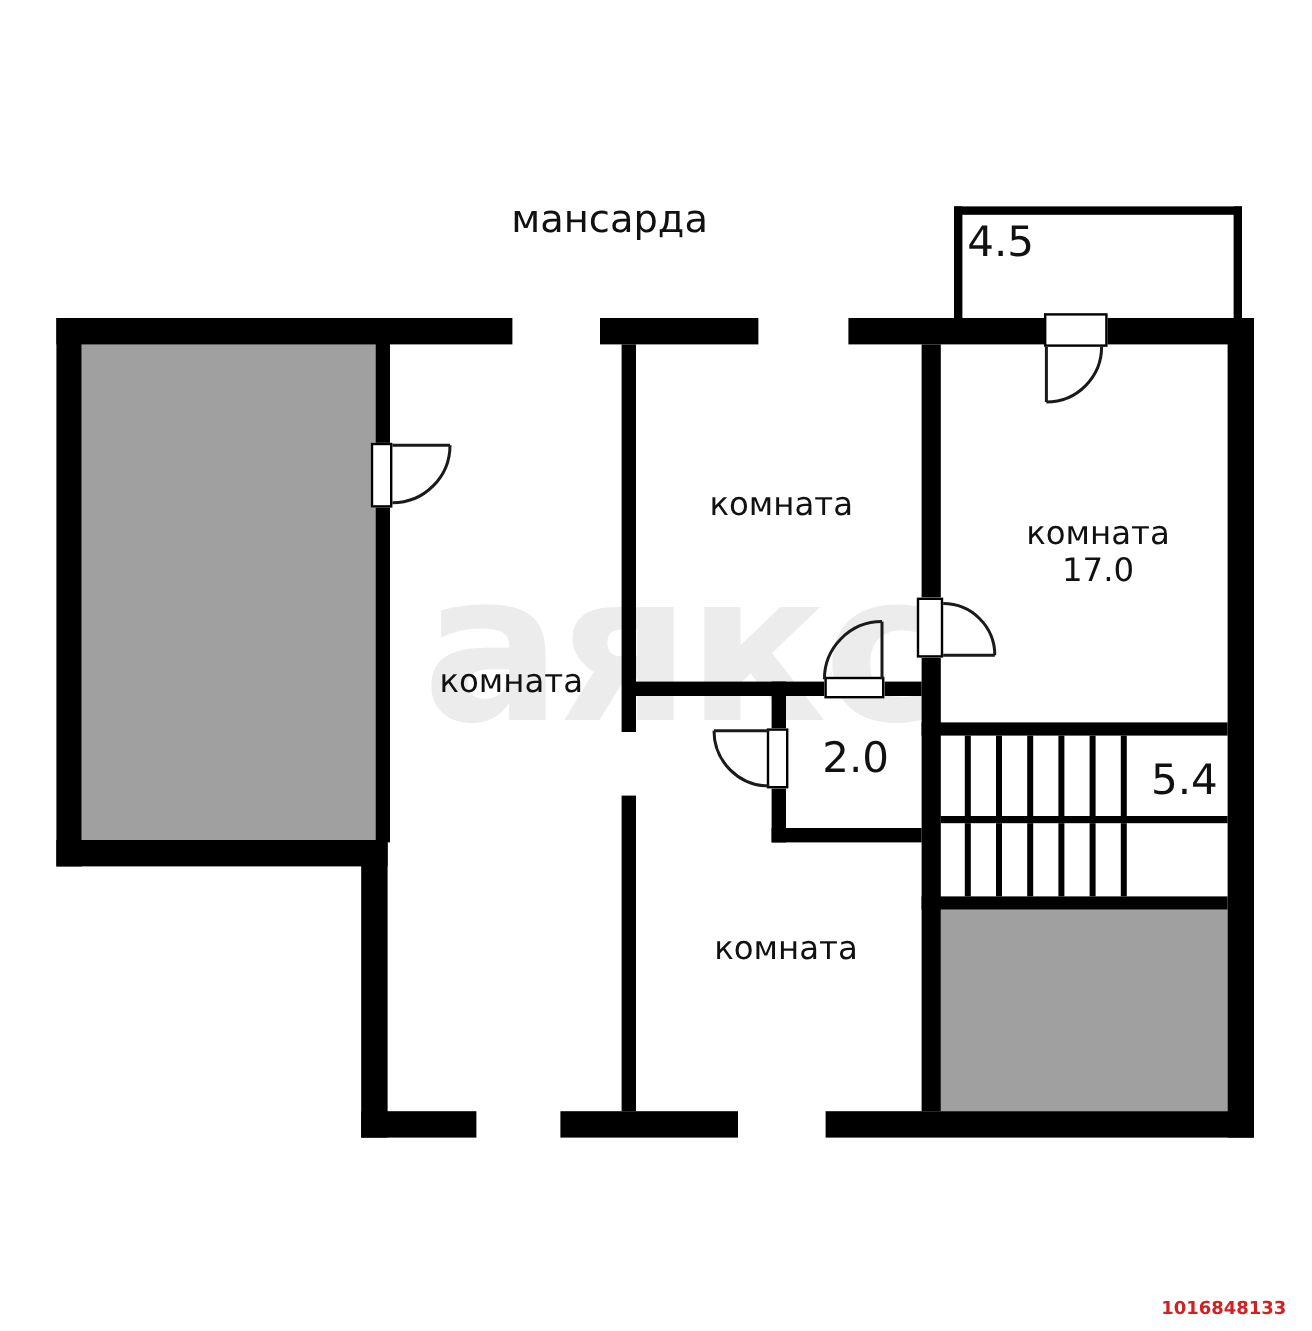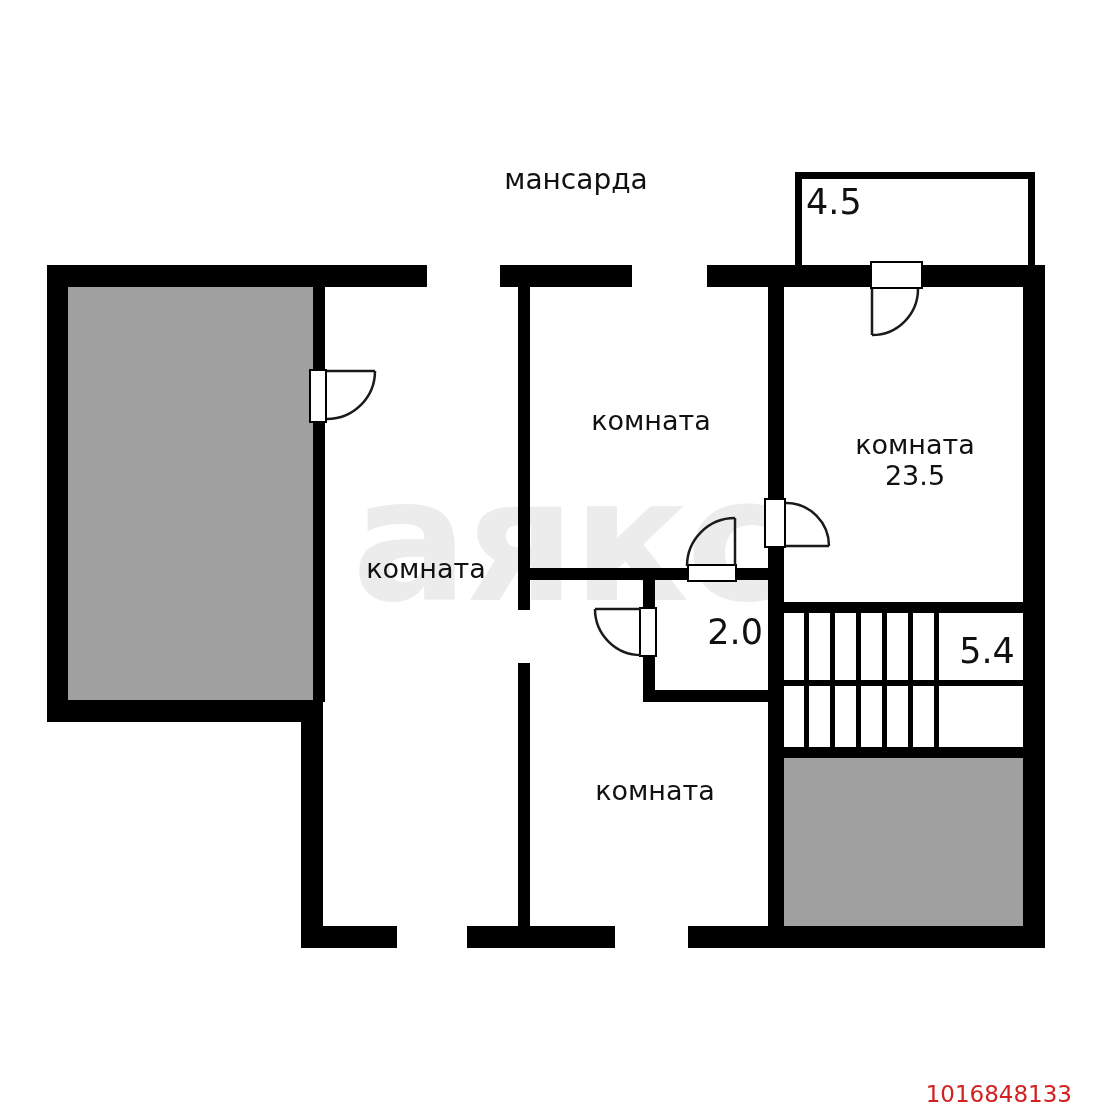"мансарда" .floor-title { font-size: 28px -> 32px; text-align: center -> left }
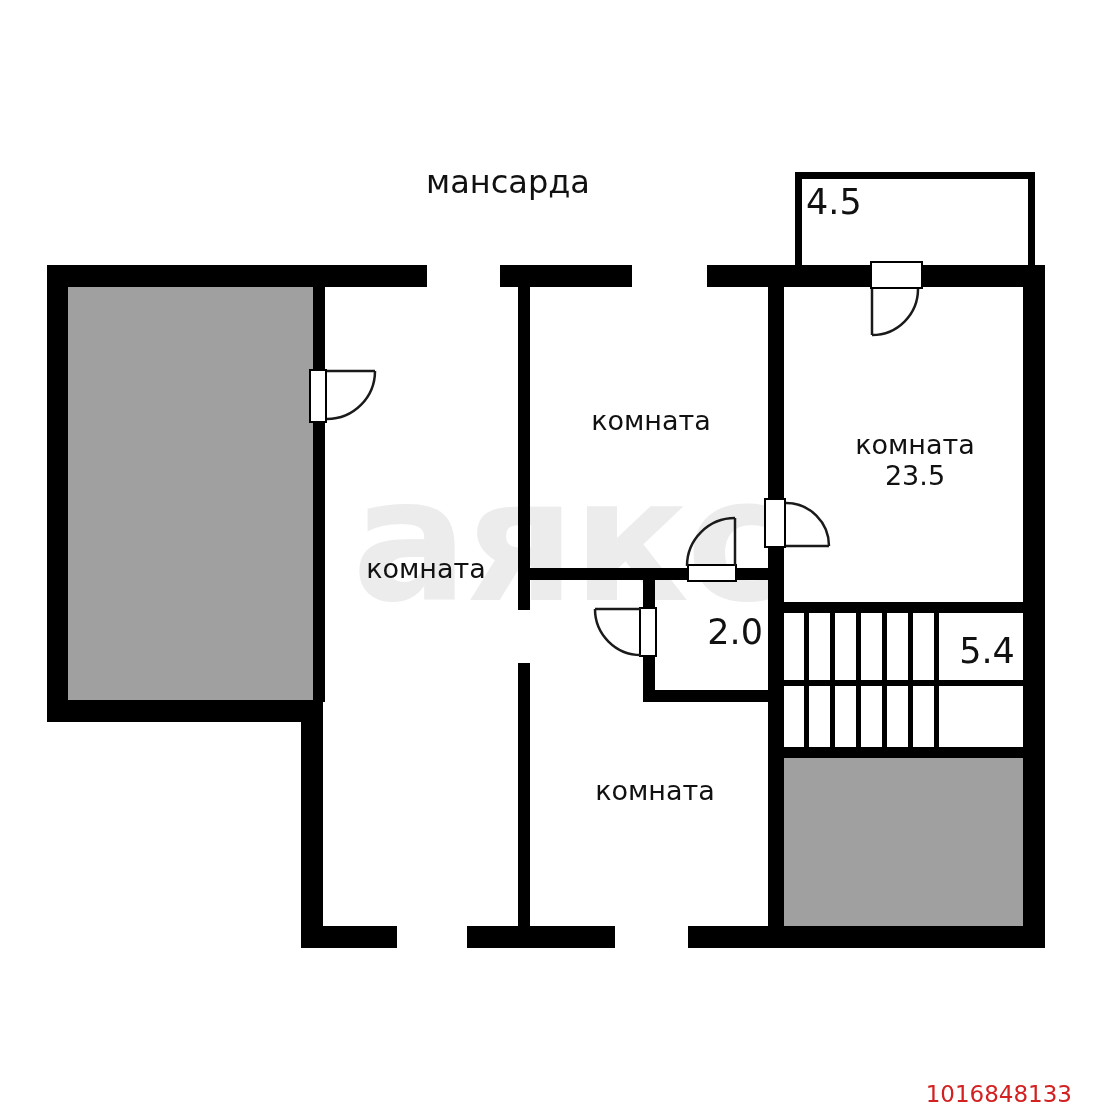"23.5" div { text: 23.5 -> 17.0 }
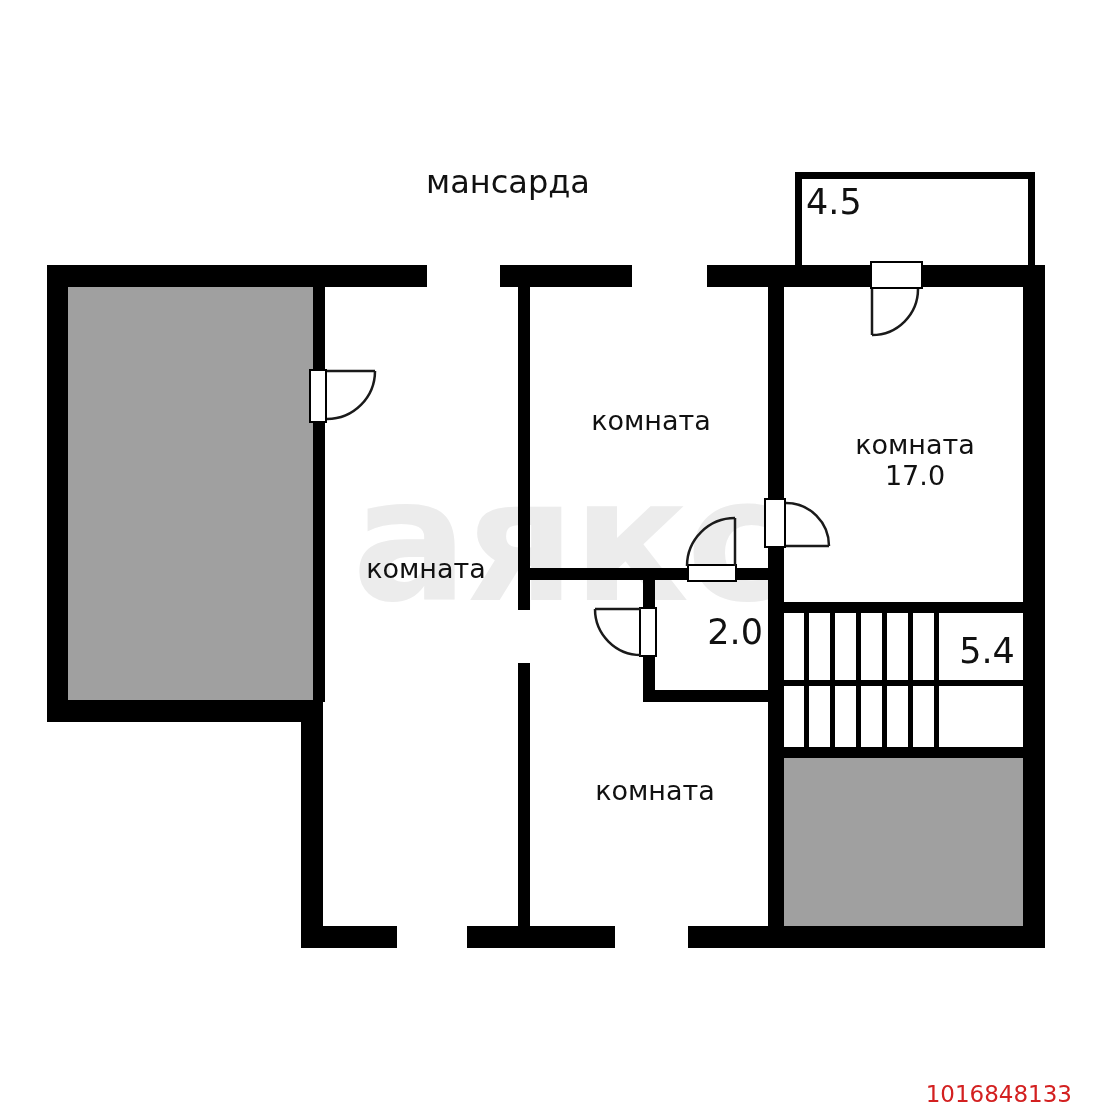"2.0" div.small-label { text-align: right -> center }
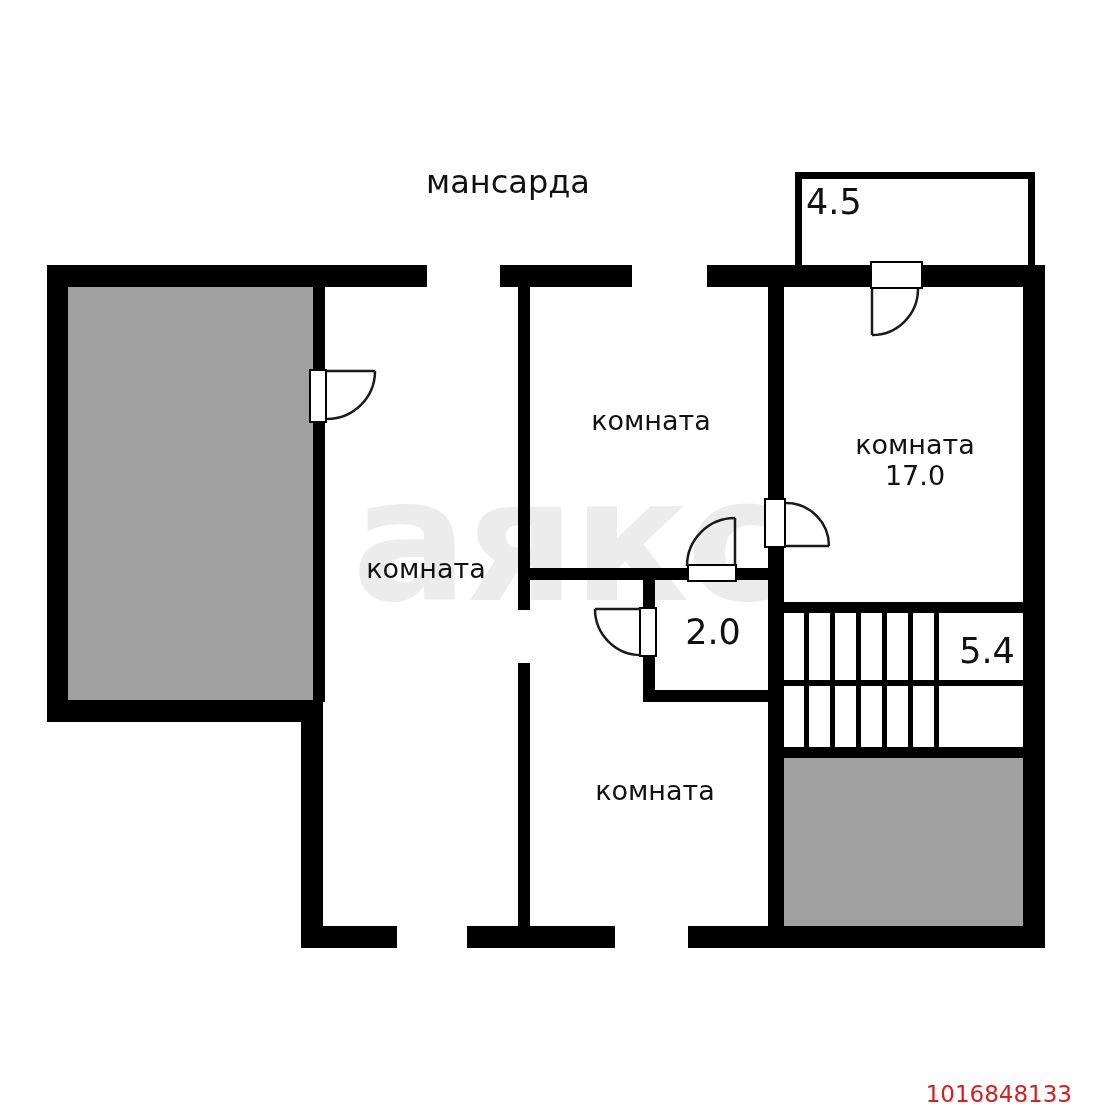"1016848133" .listing-id { font-size: 23px -> 15px; font-weight: normal -> bold }
